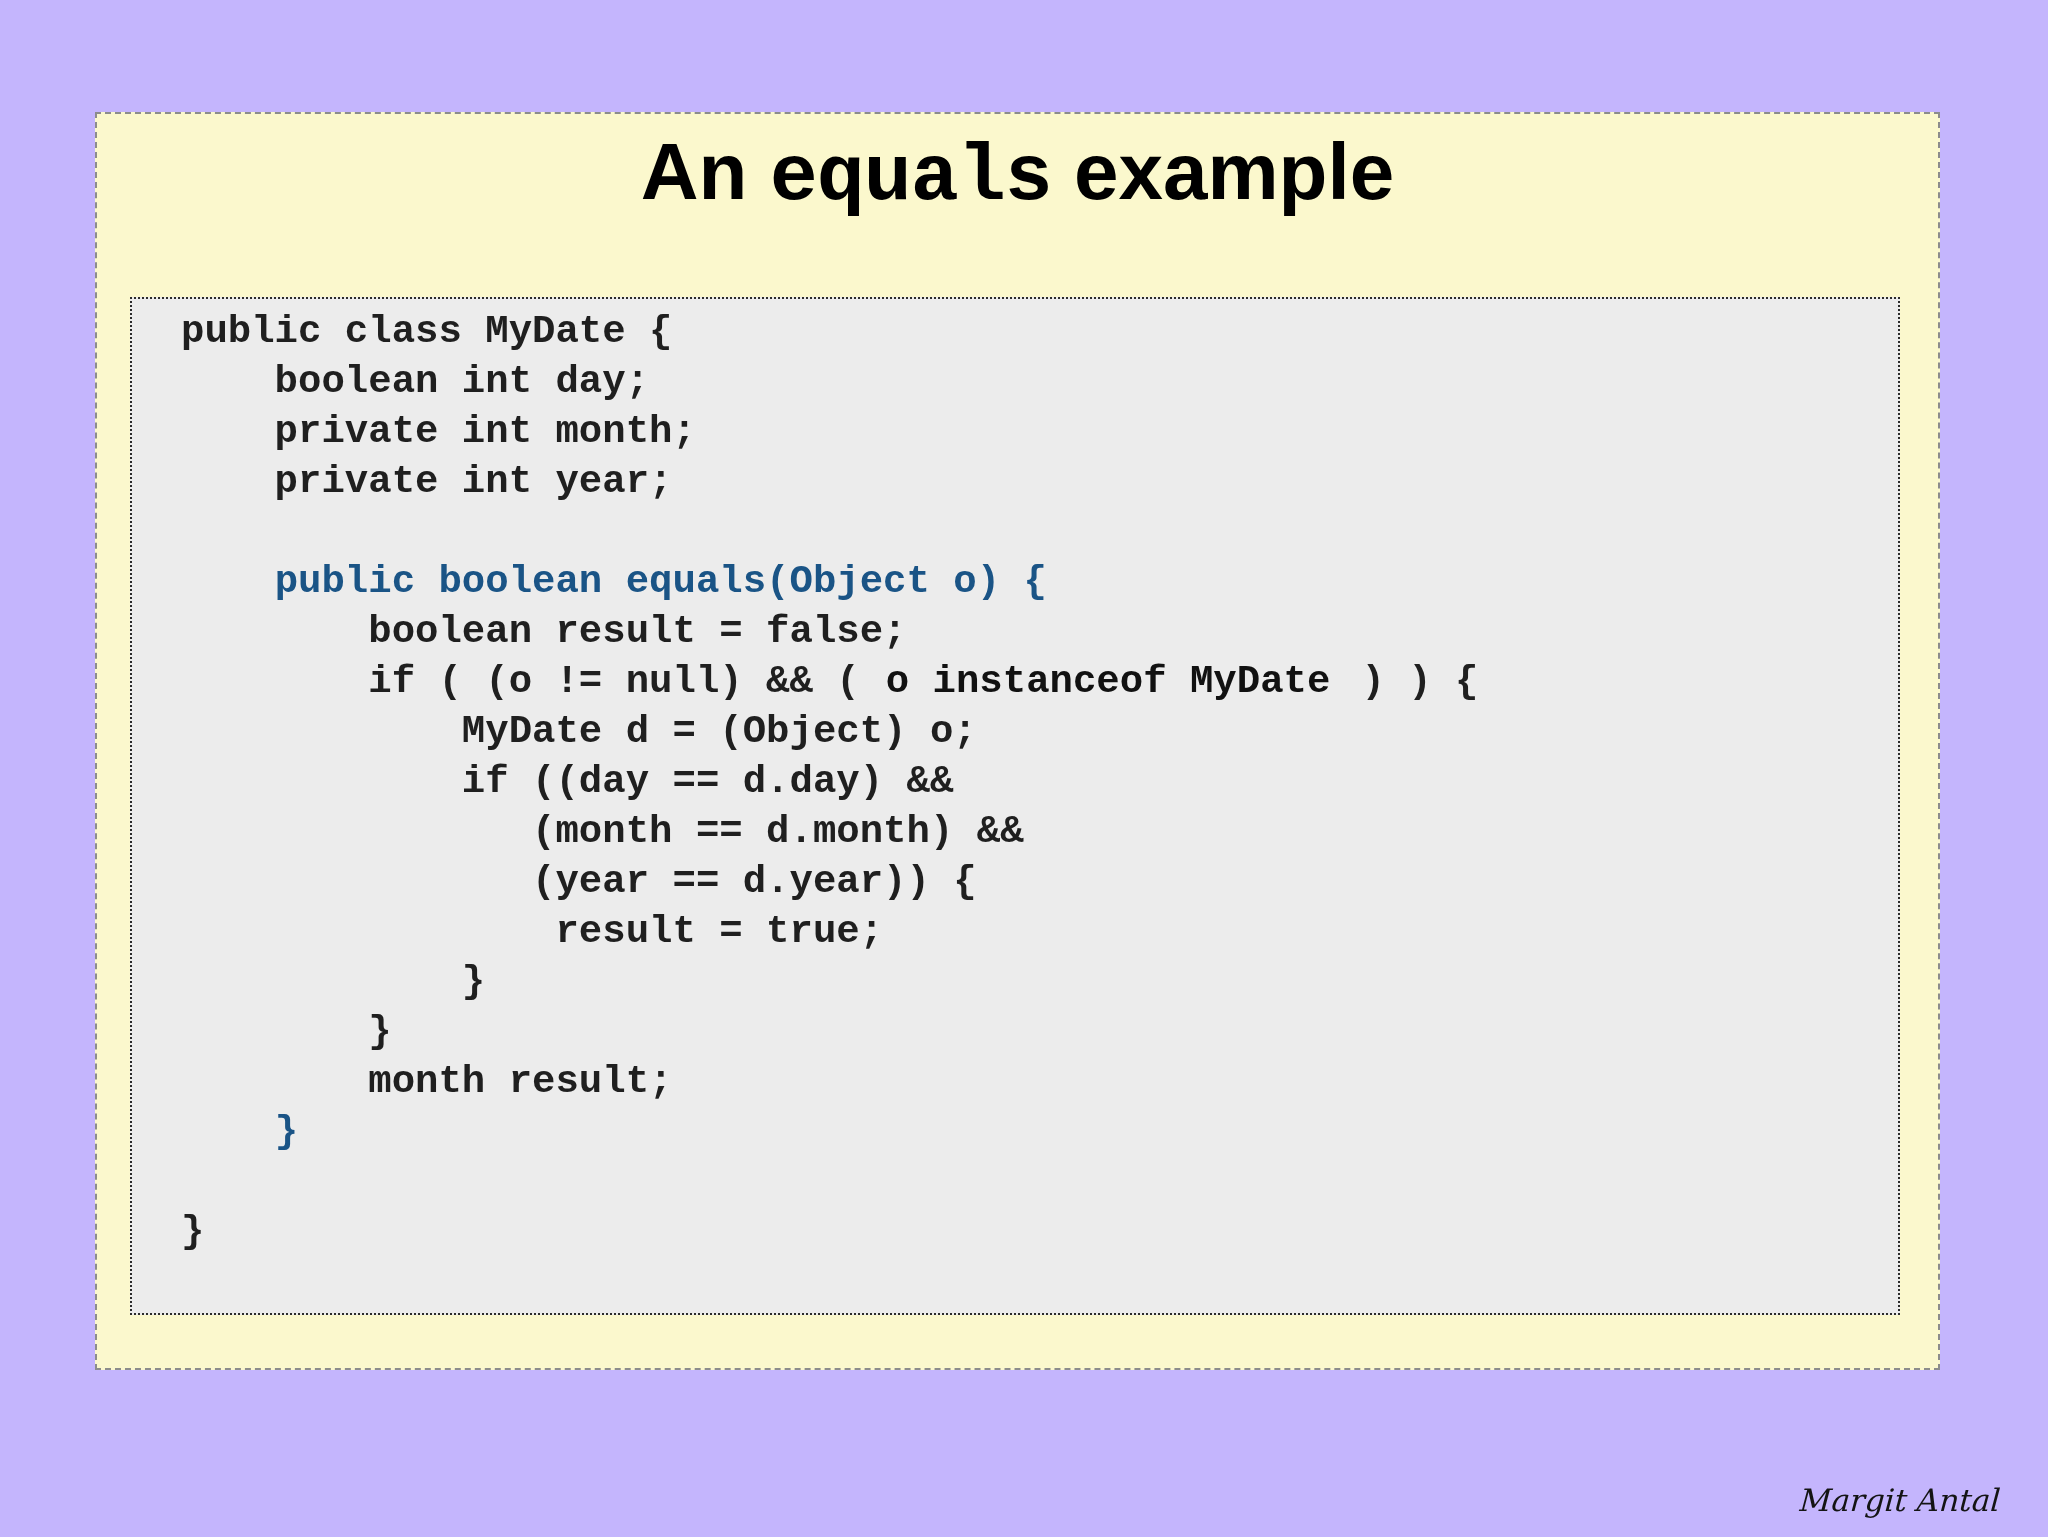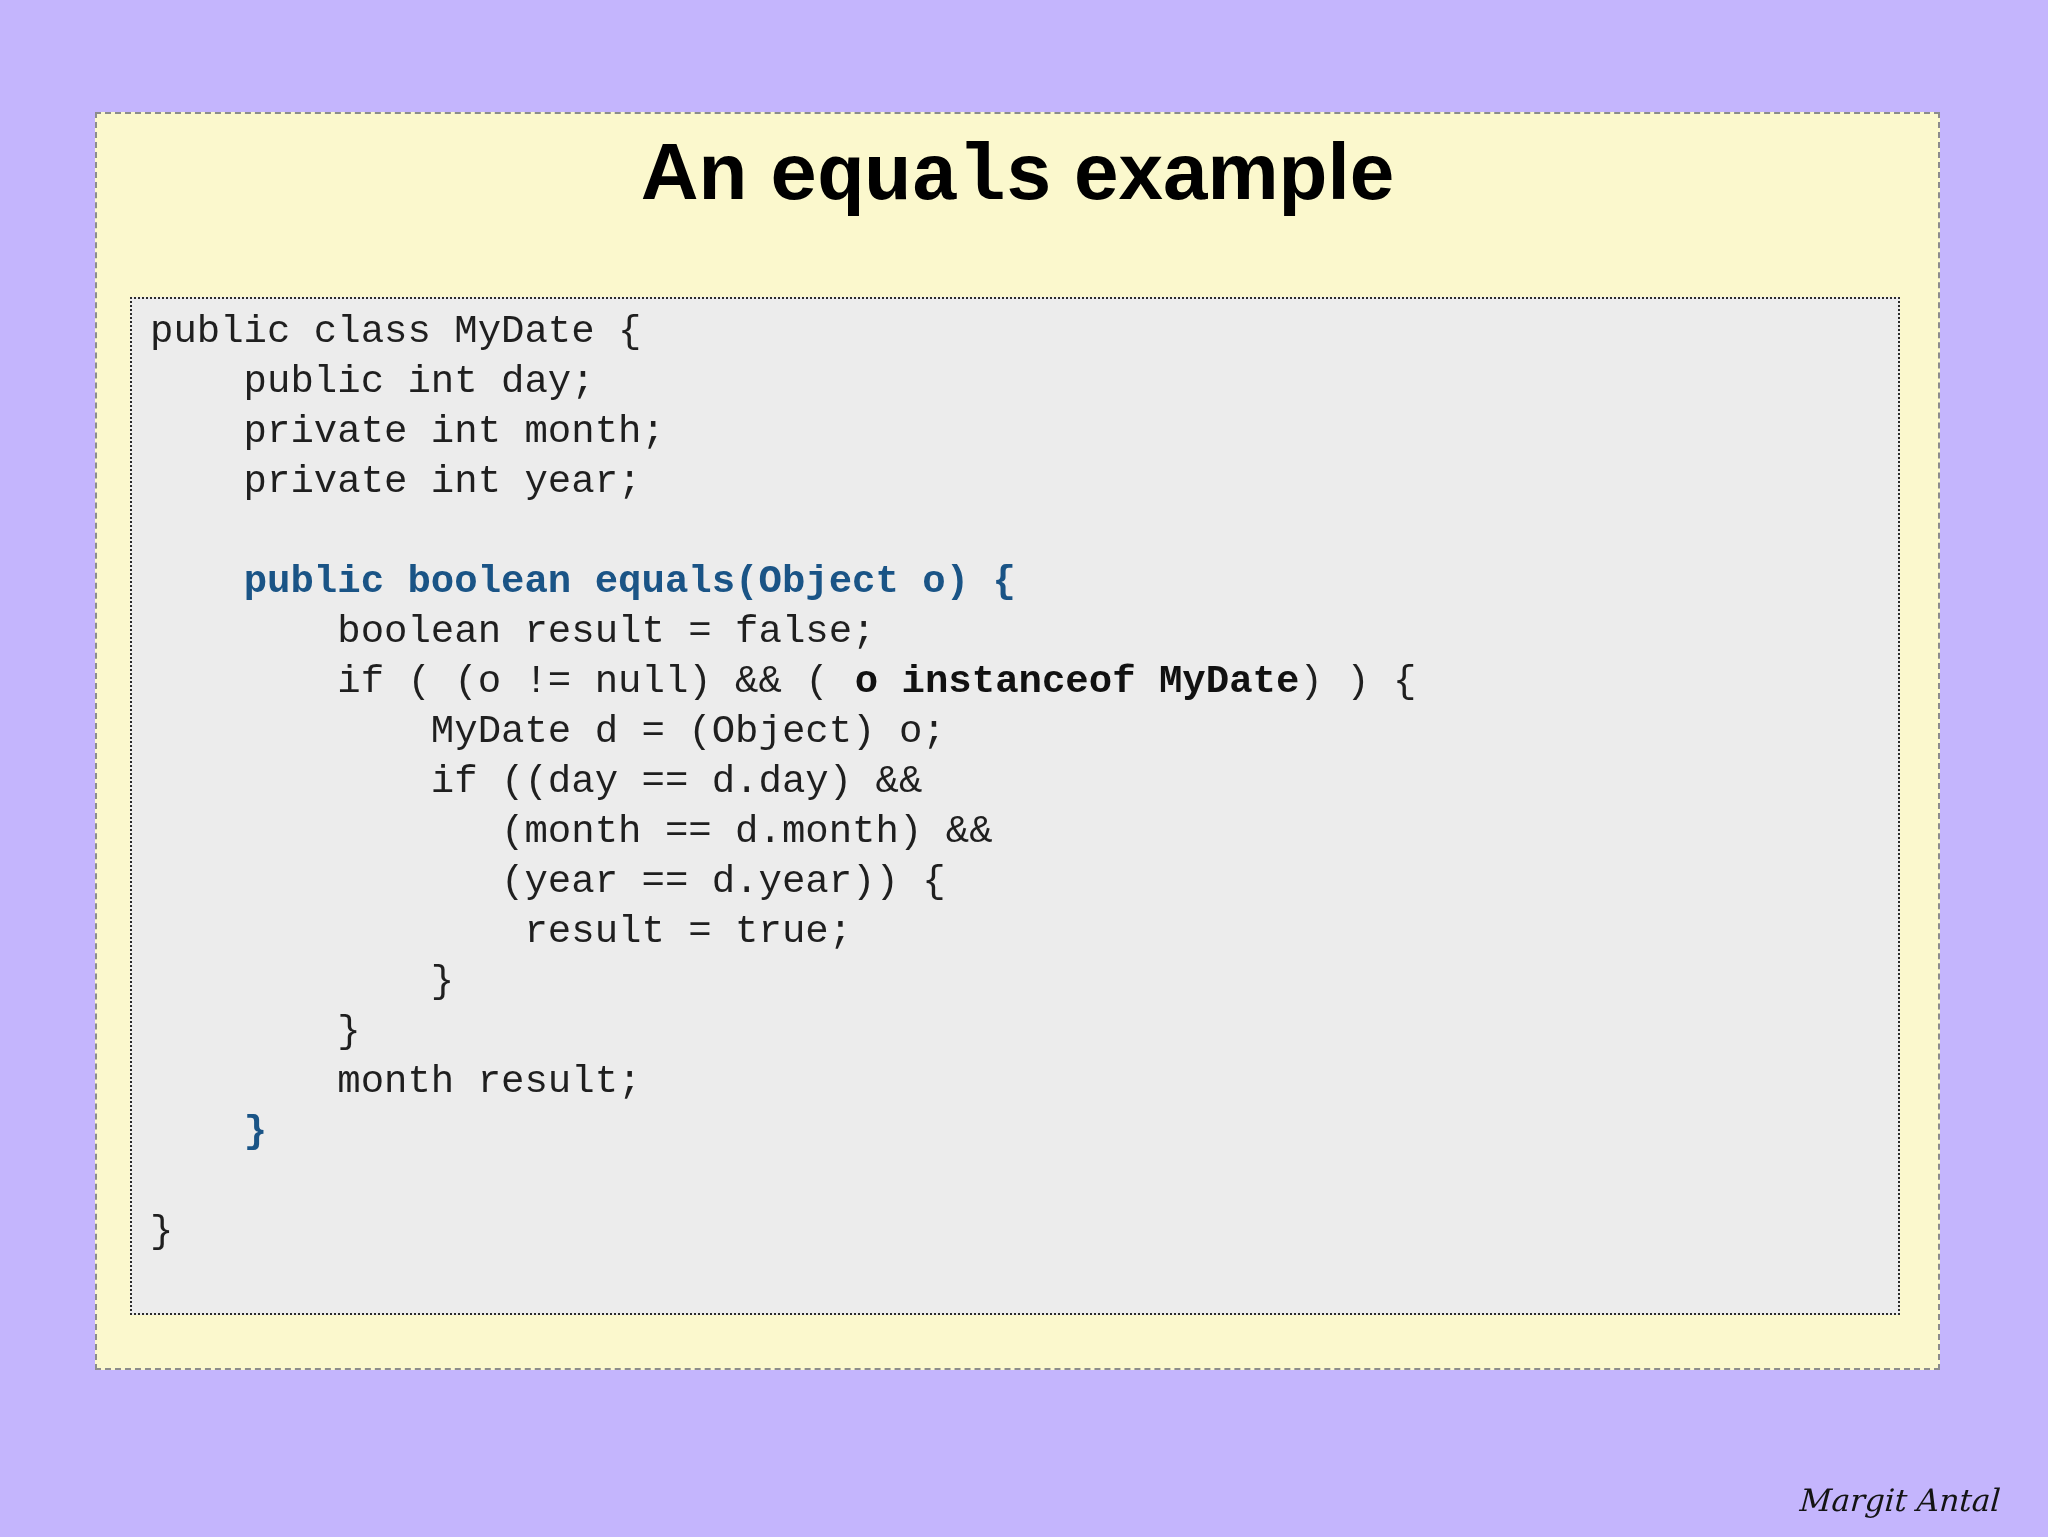"public class MyDate {" .code-panel pre .plain { font-weight: normal -> bold; margin-left: none -> 31px }
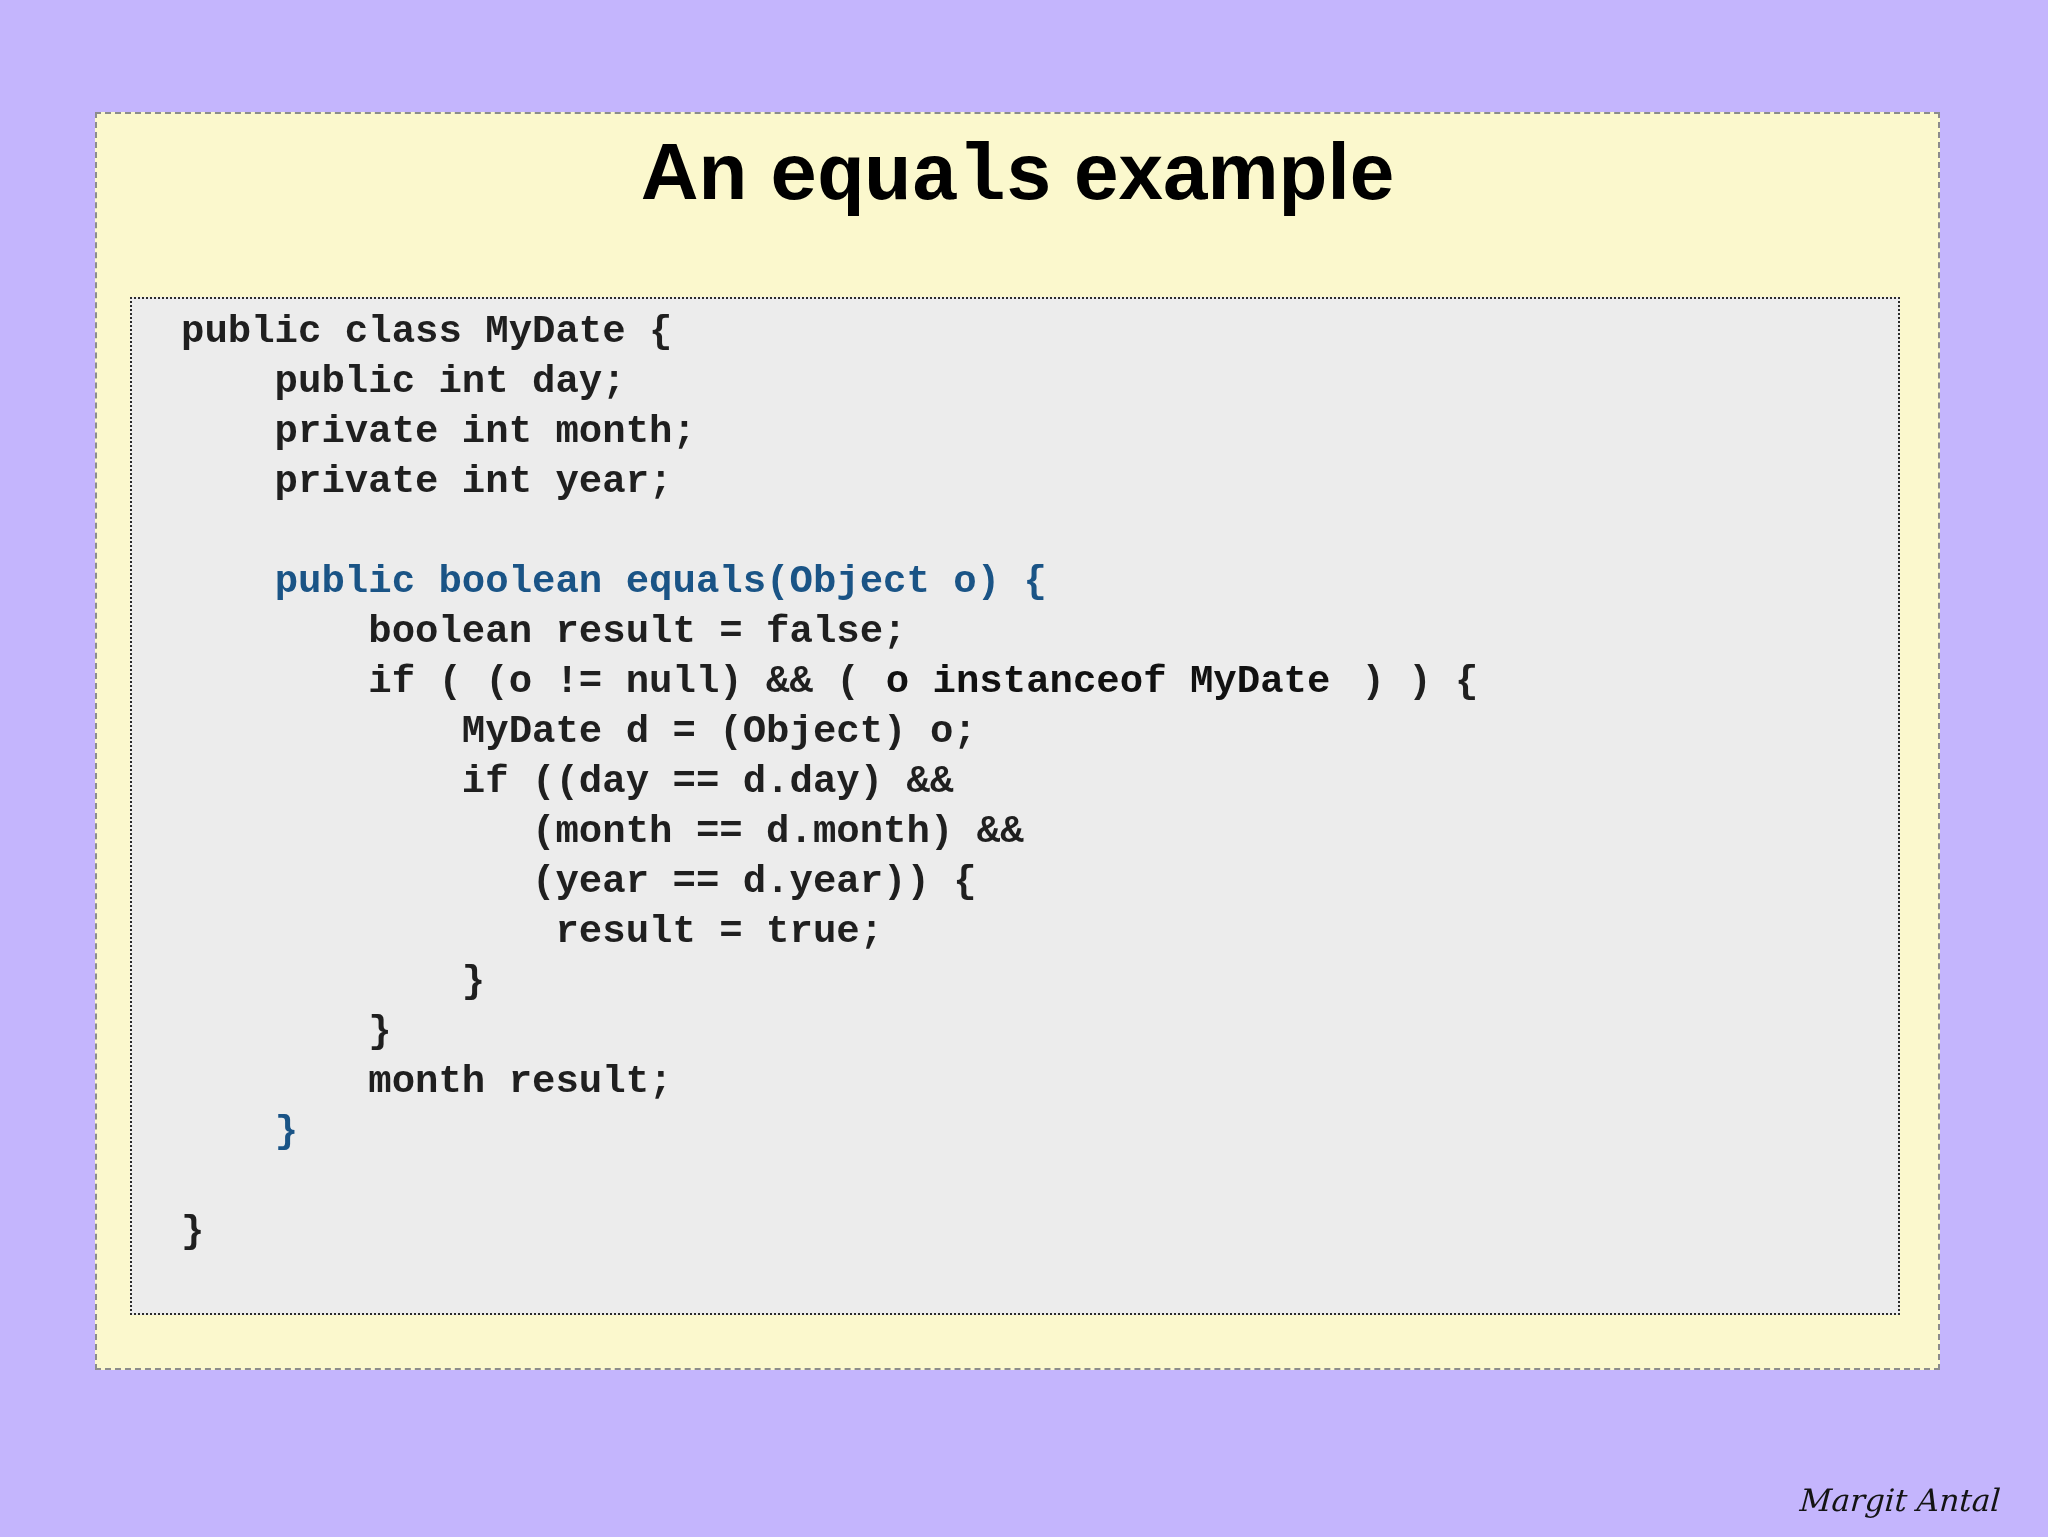"public int day;" span.plain { text: public -> boolean }
